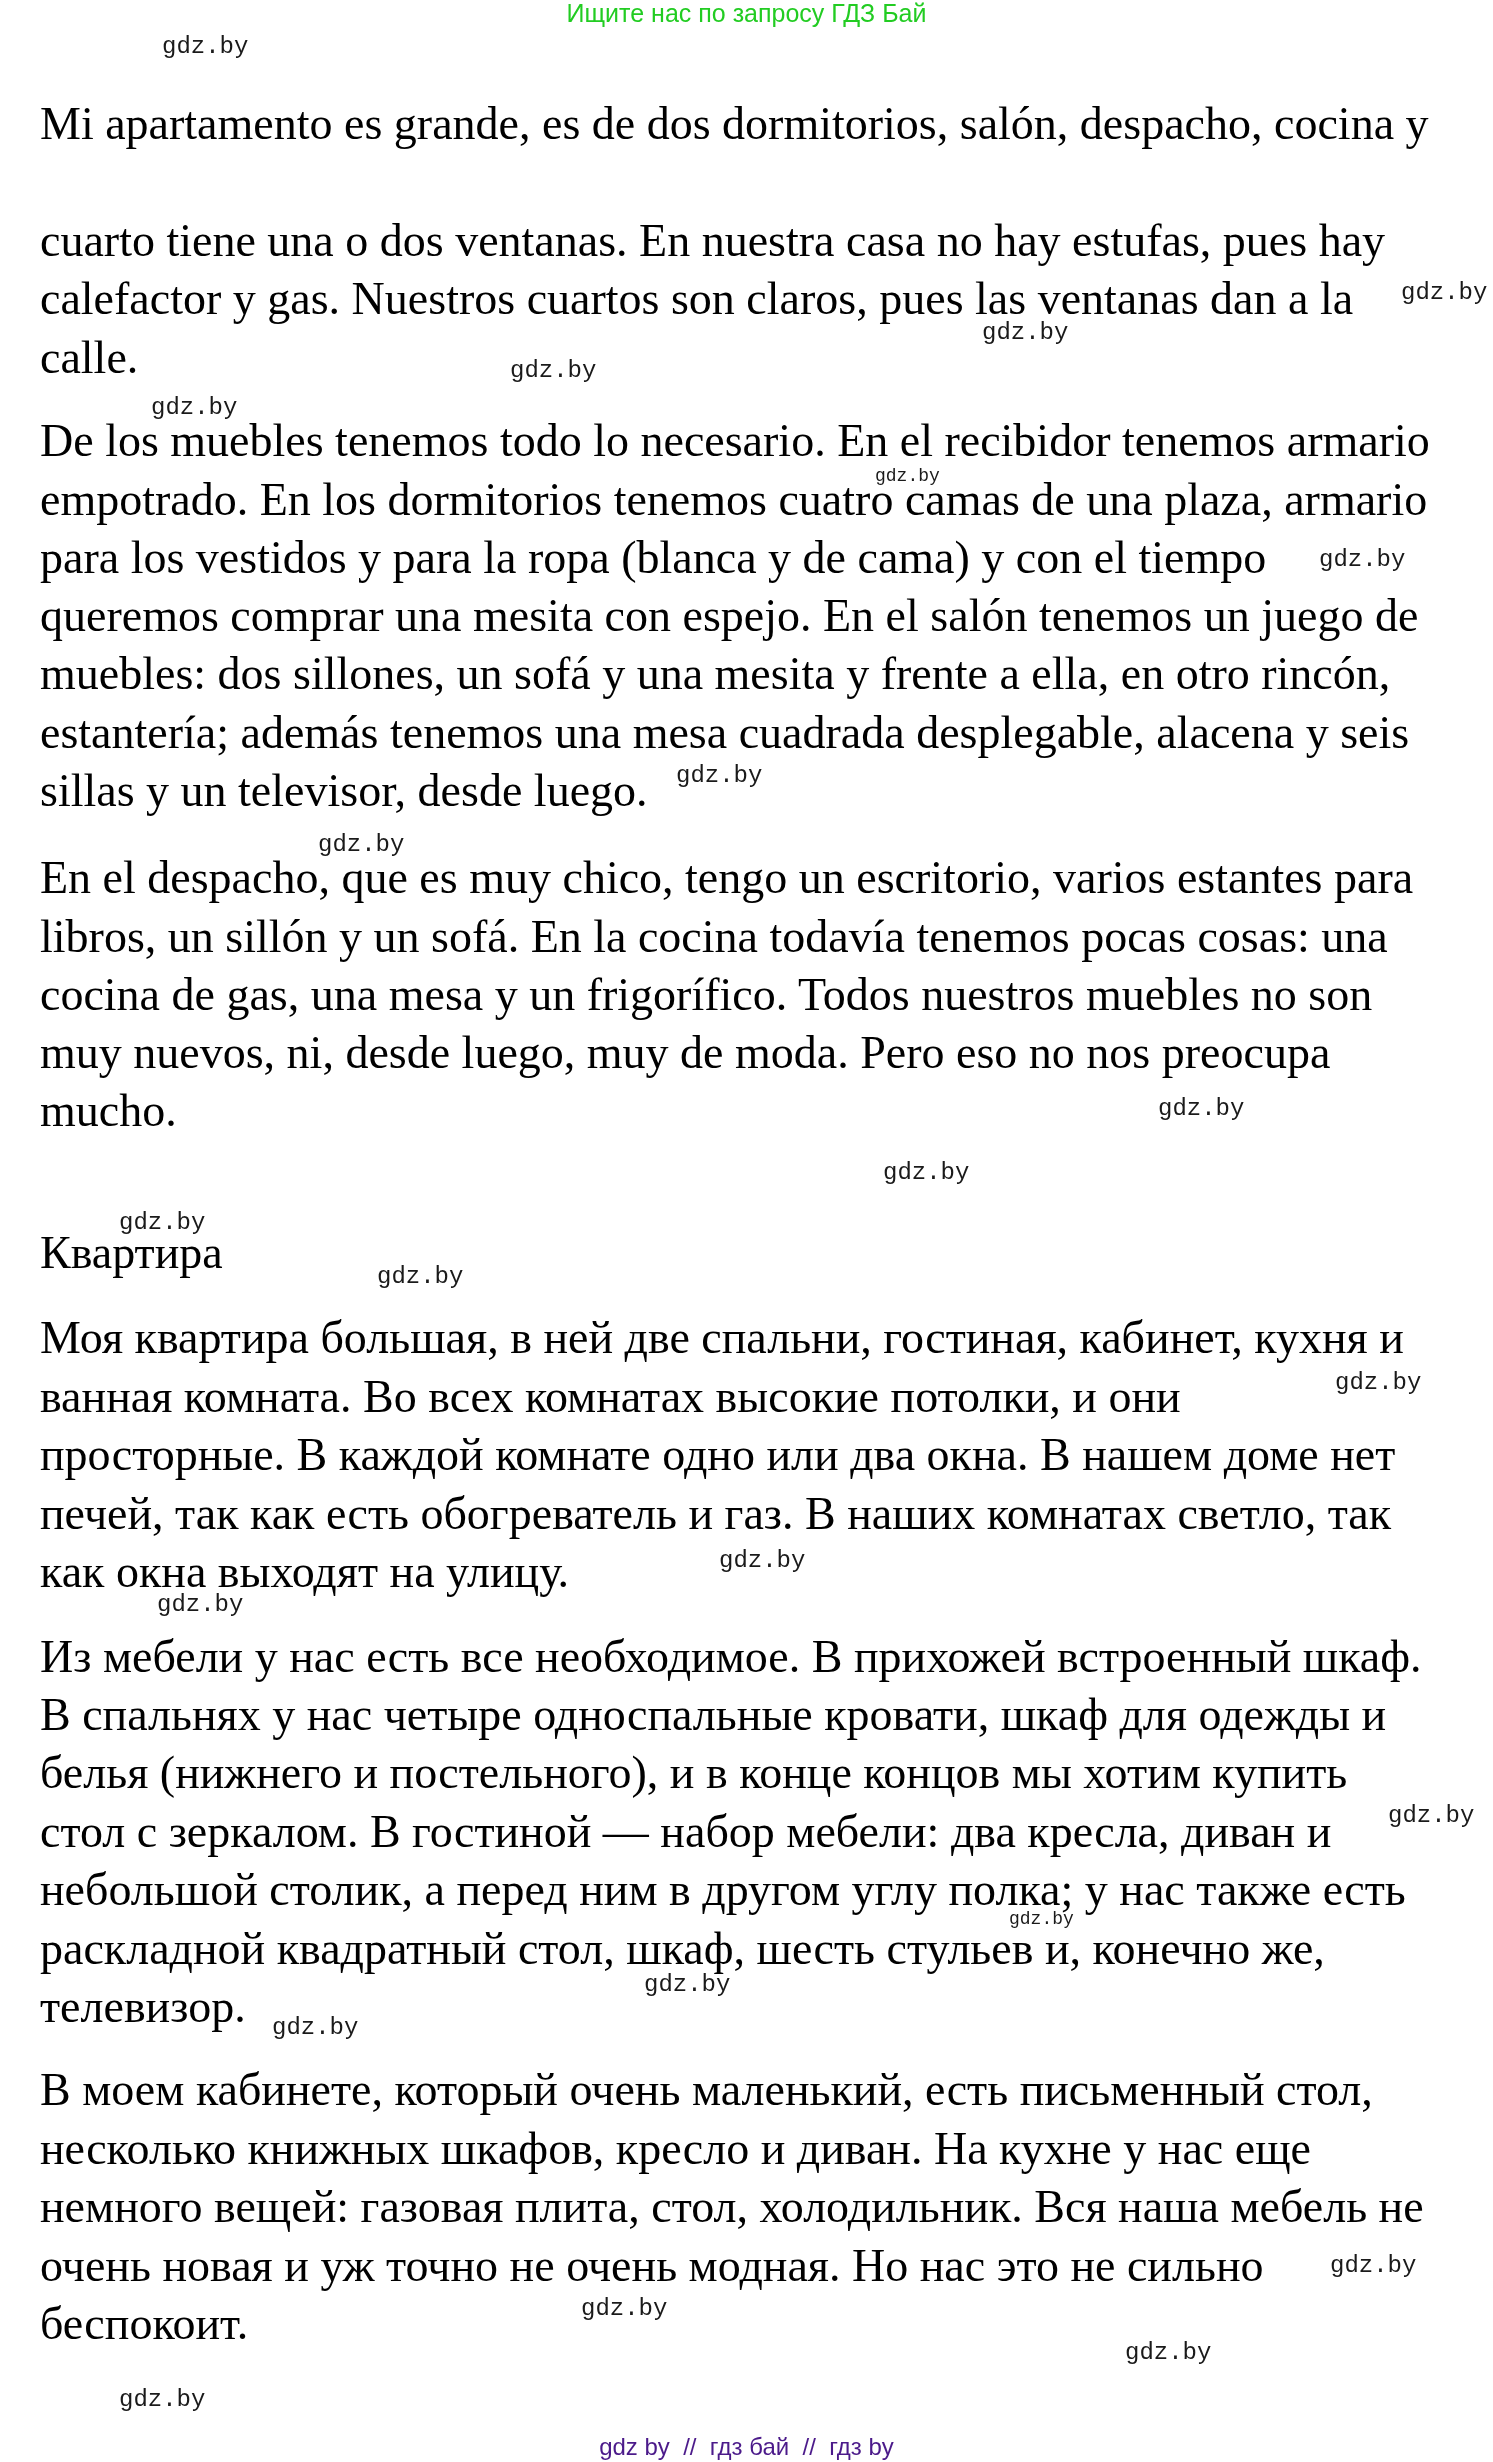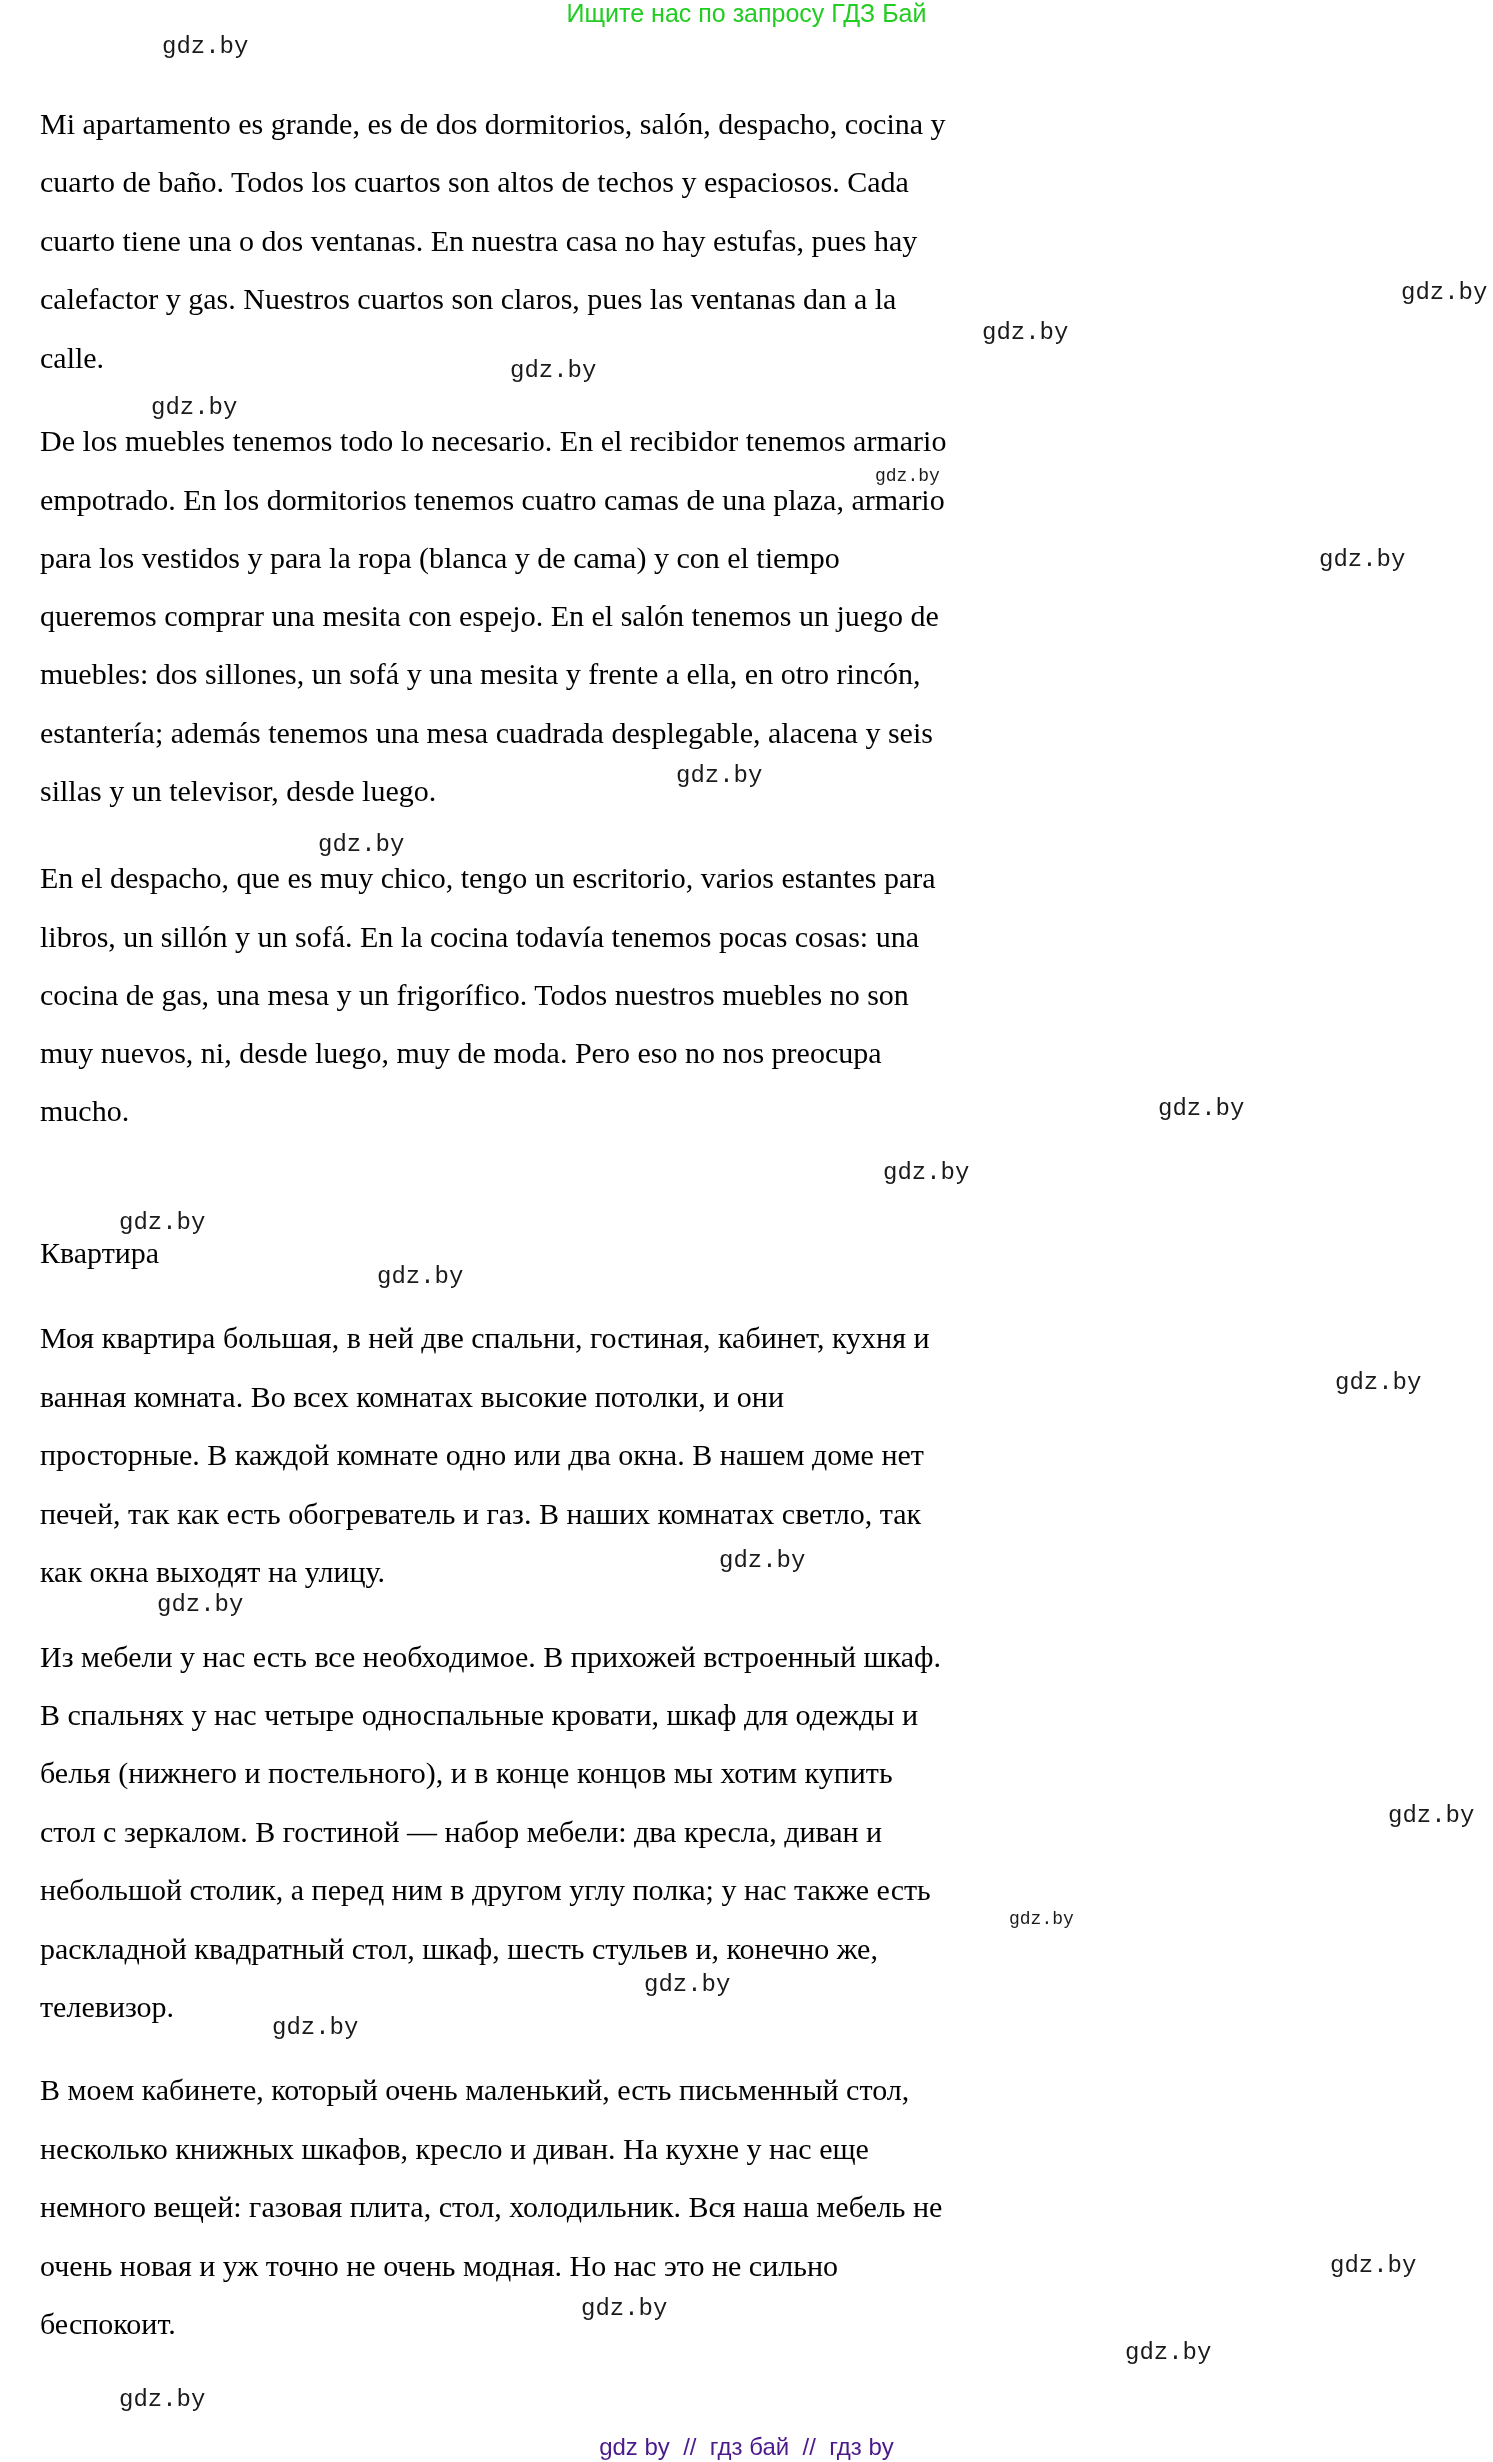"Mi apartamento es grande, es" .line { font-size: 30px -> 46px }
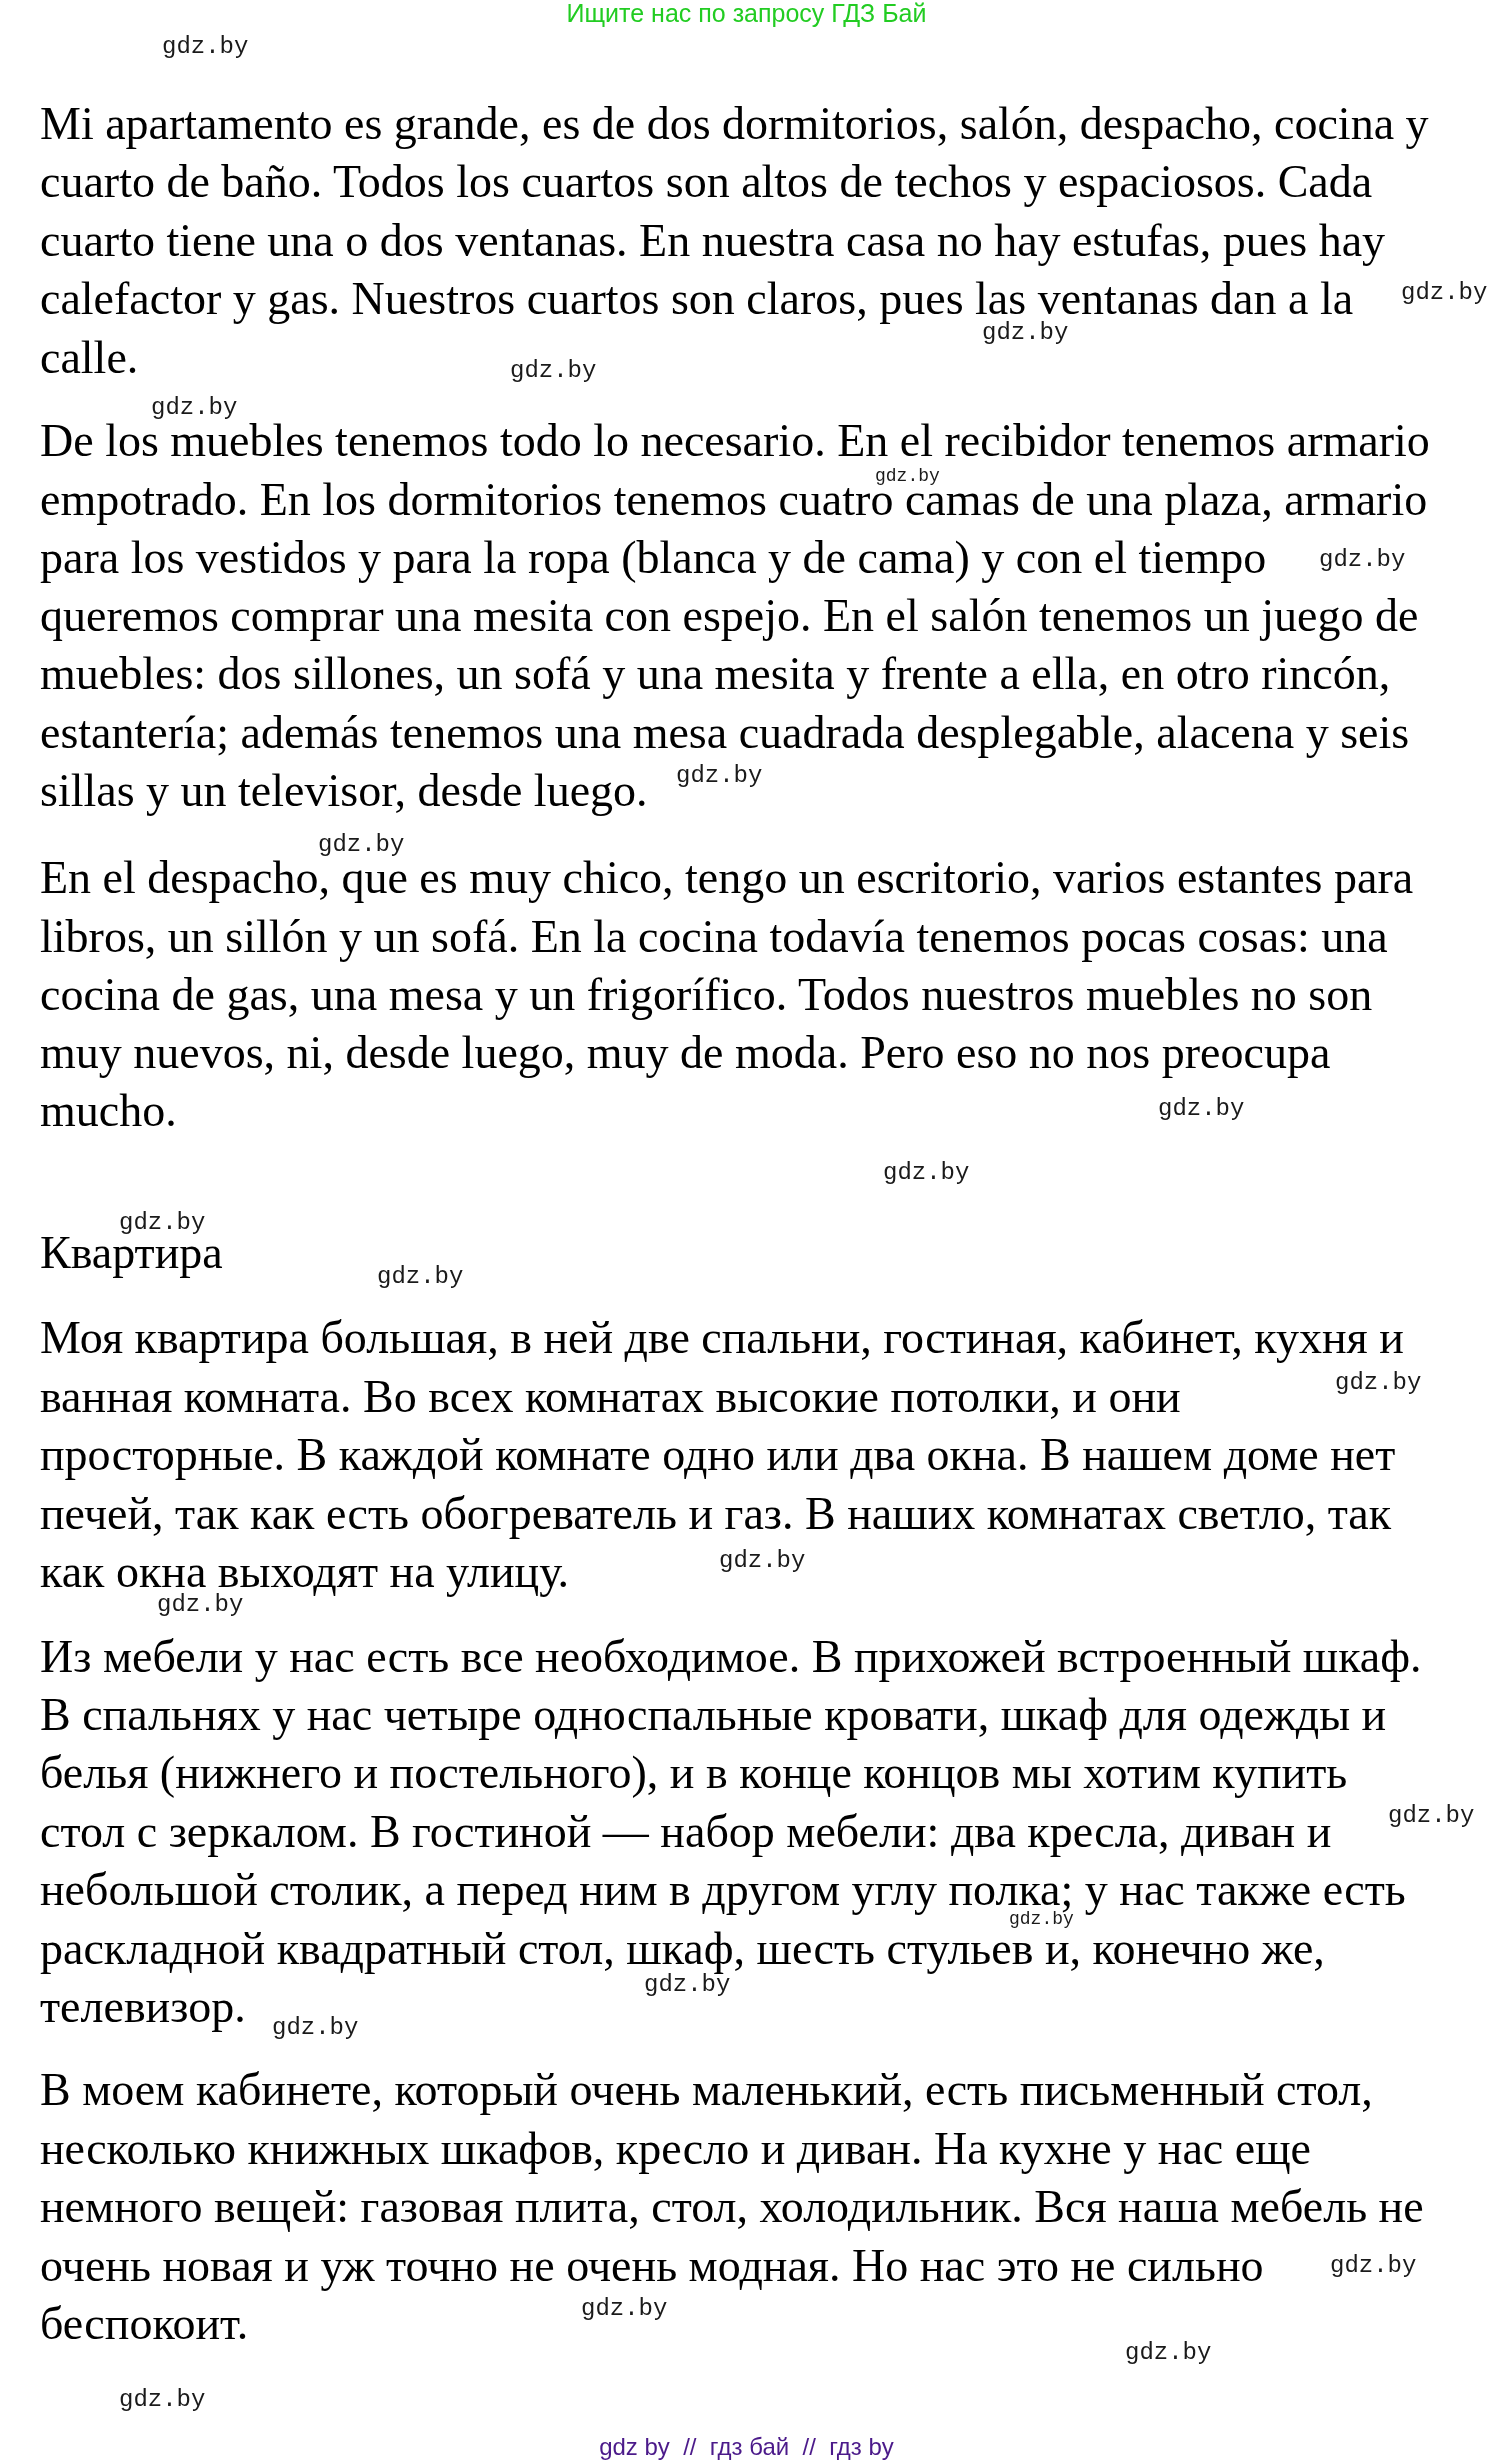"cuarto de baño. Todos los" div.line { html: <div>cuarto de baño. Todos los cuartos son altos de techos y espaciosos. Cada</div> -> none }
